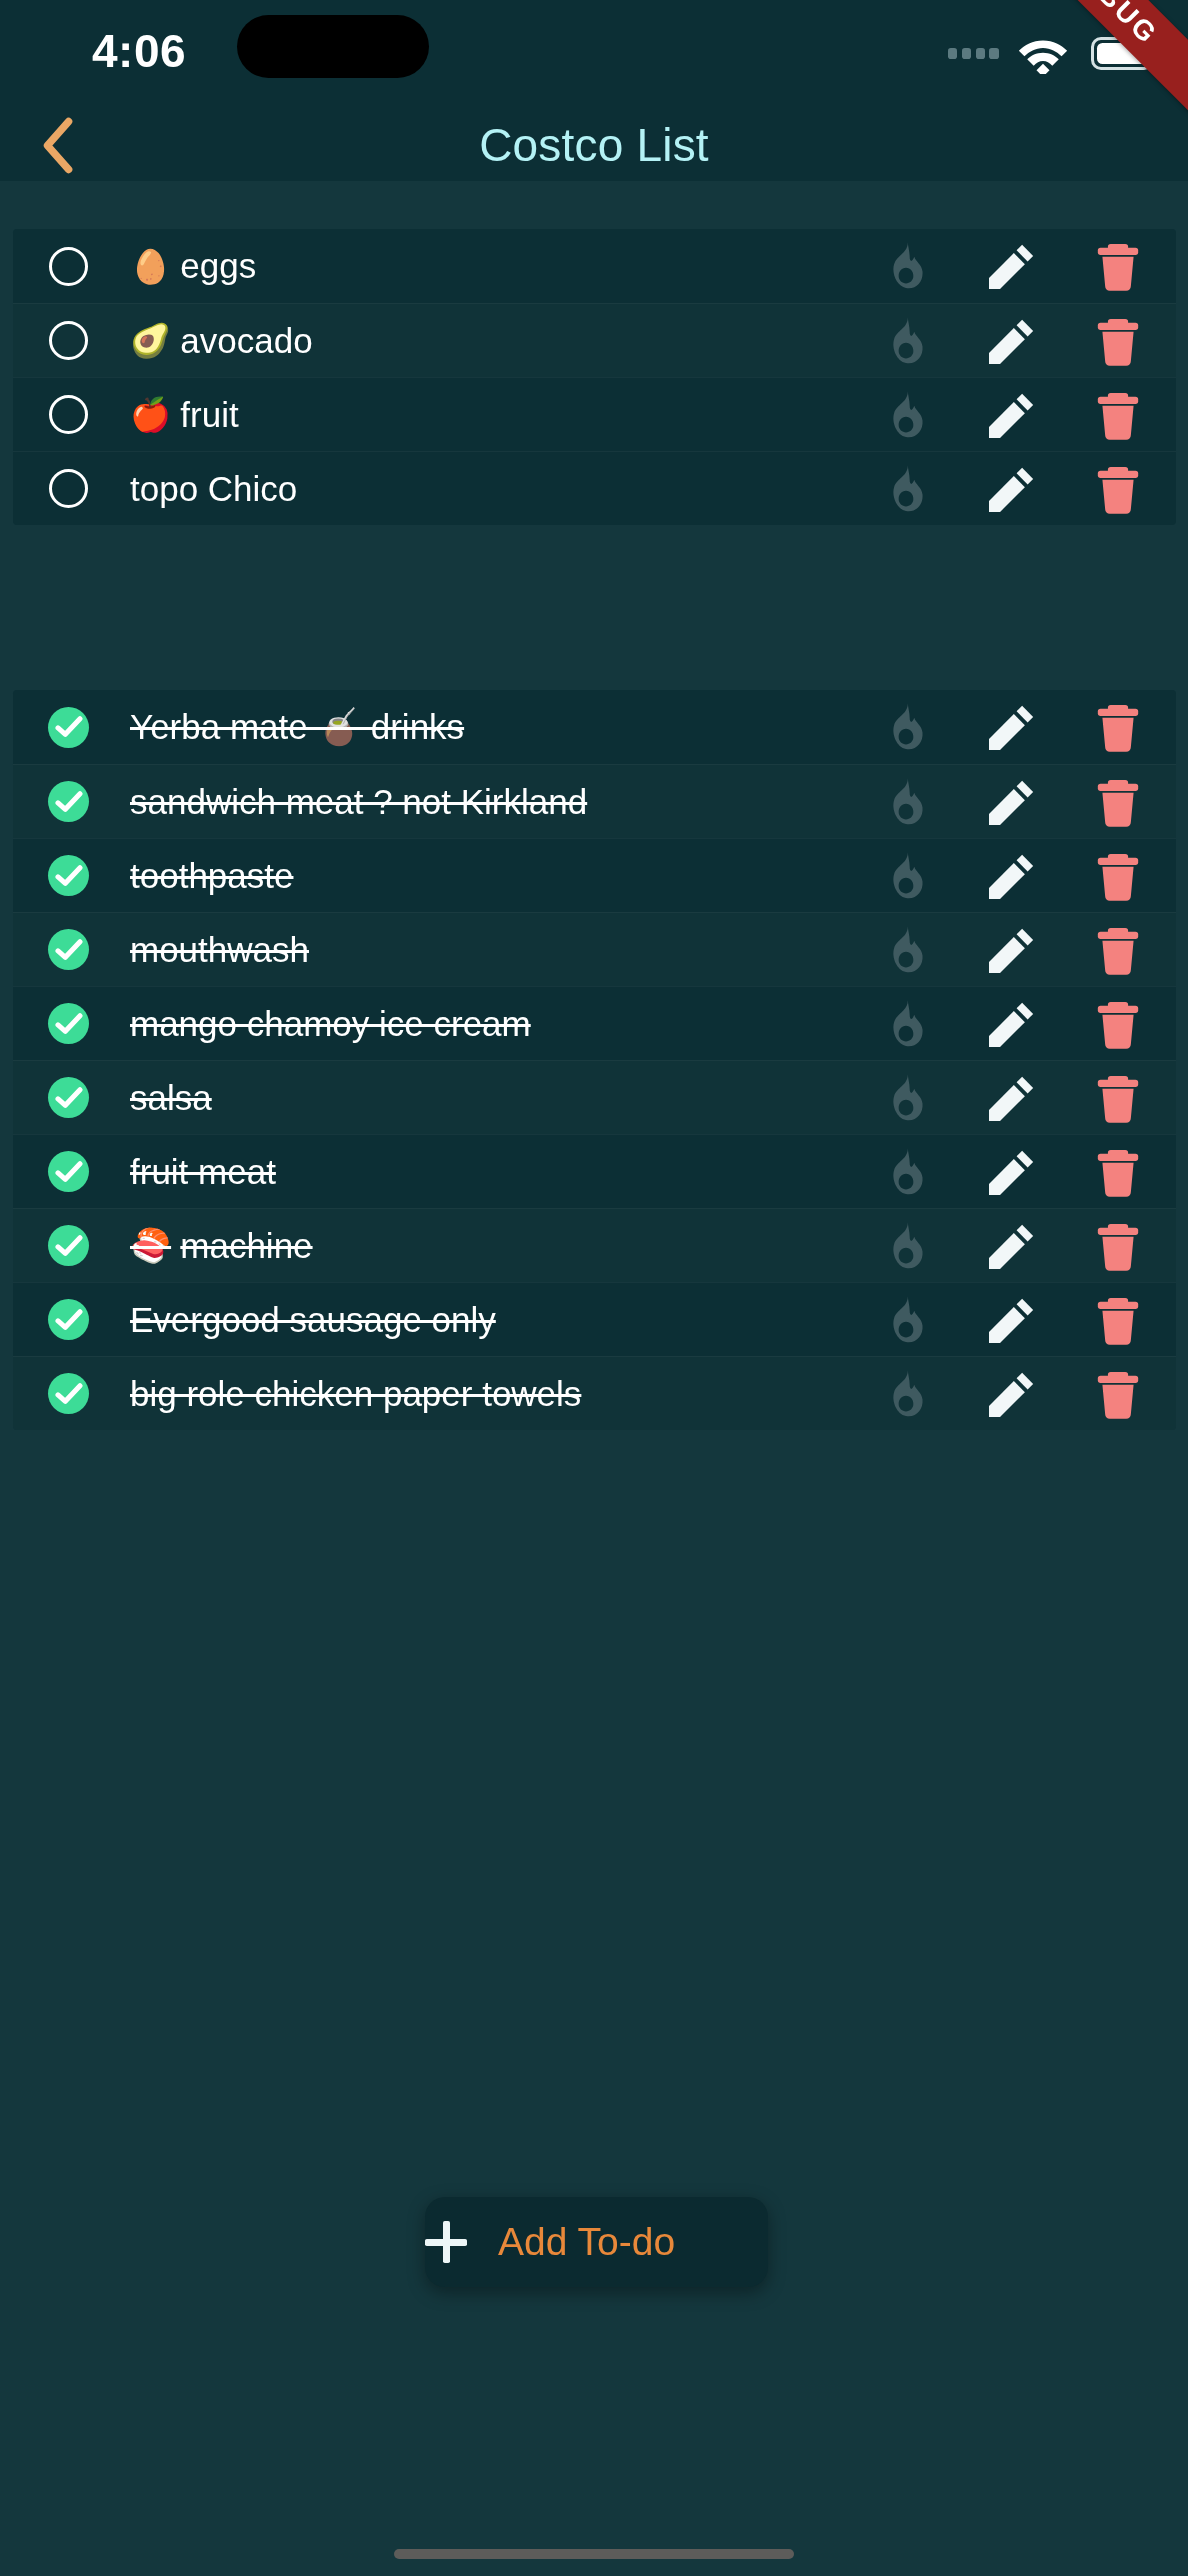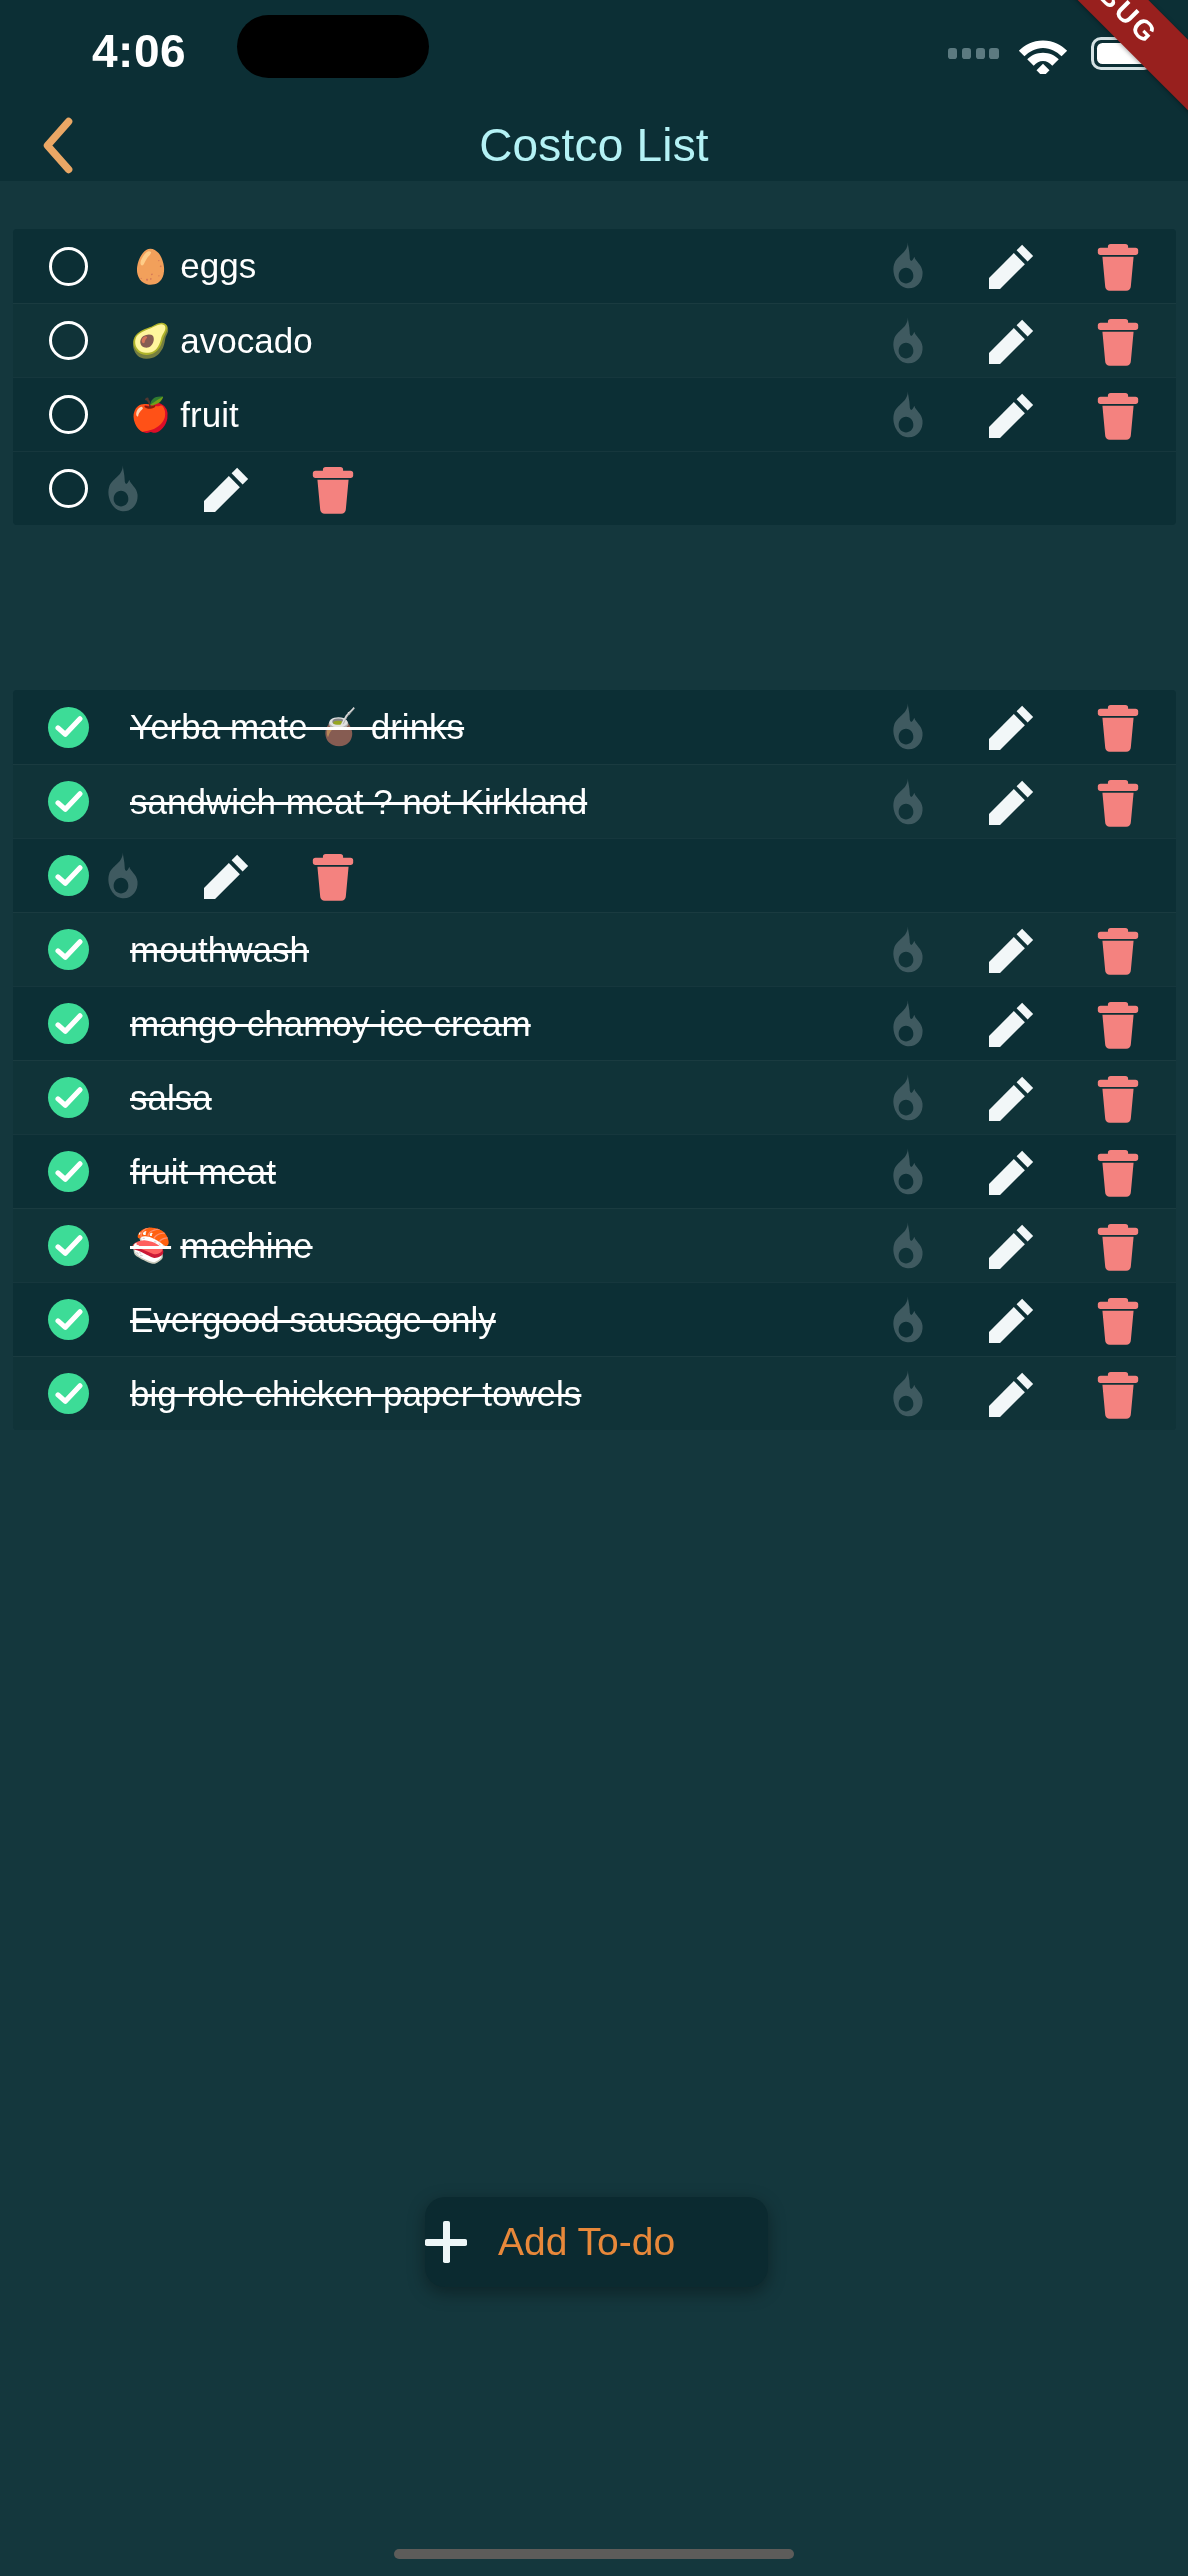"topo Chico" div.label { html: none -> <div> <span>topo Chico</span> </div> }
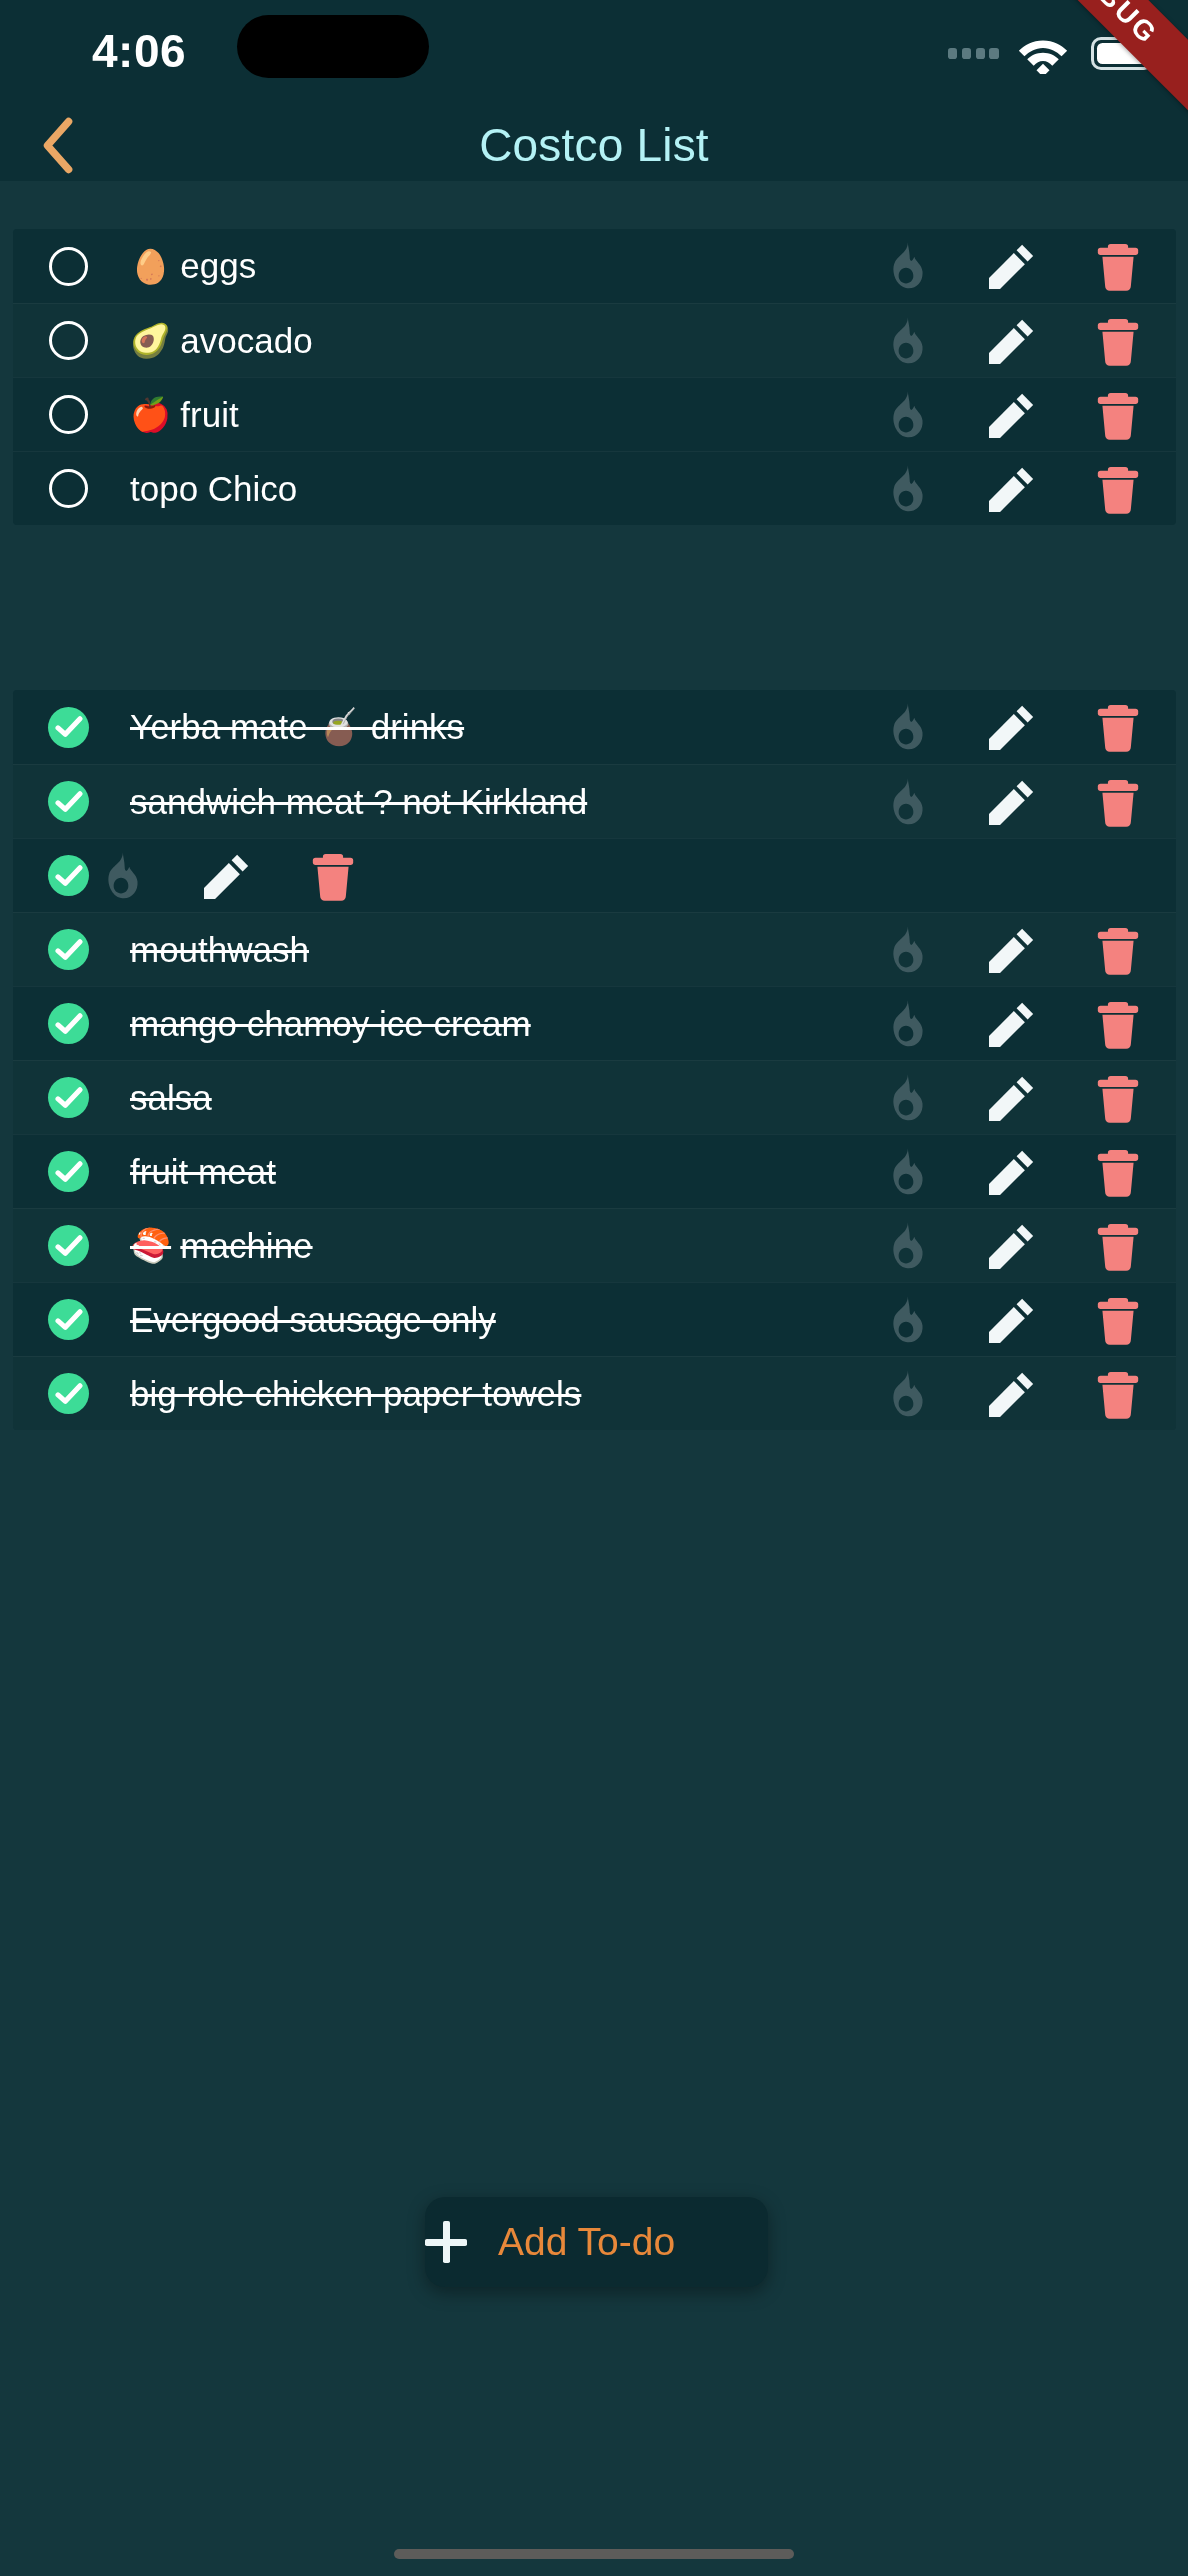"toothpaste" div.label { html: none -> <div> <span>toothpaste</span> </div> }
